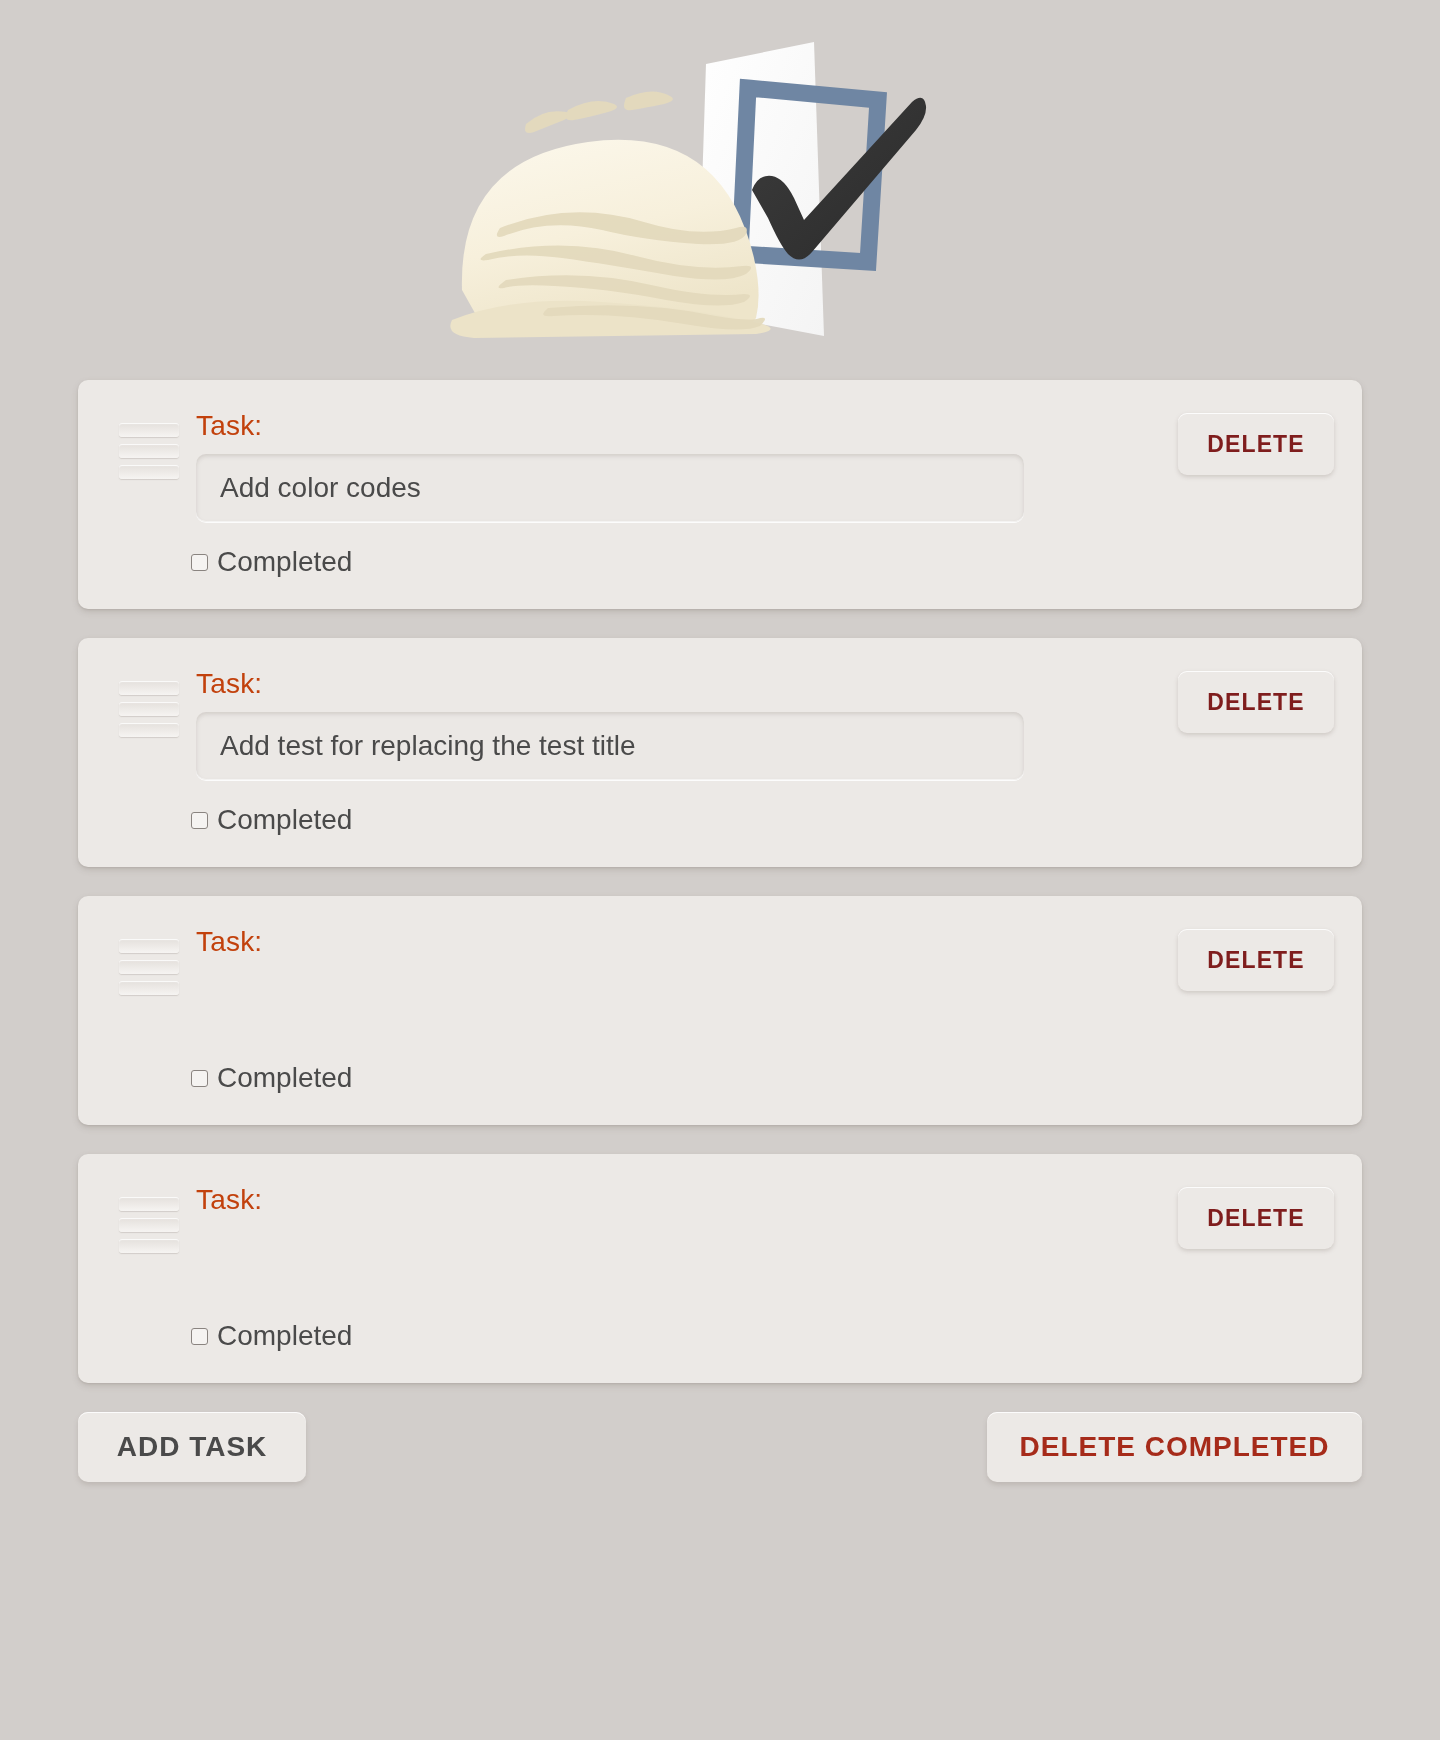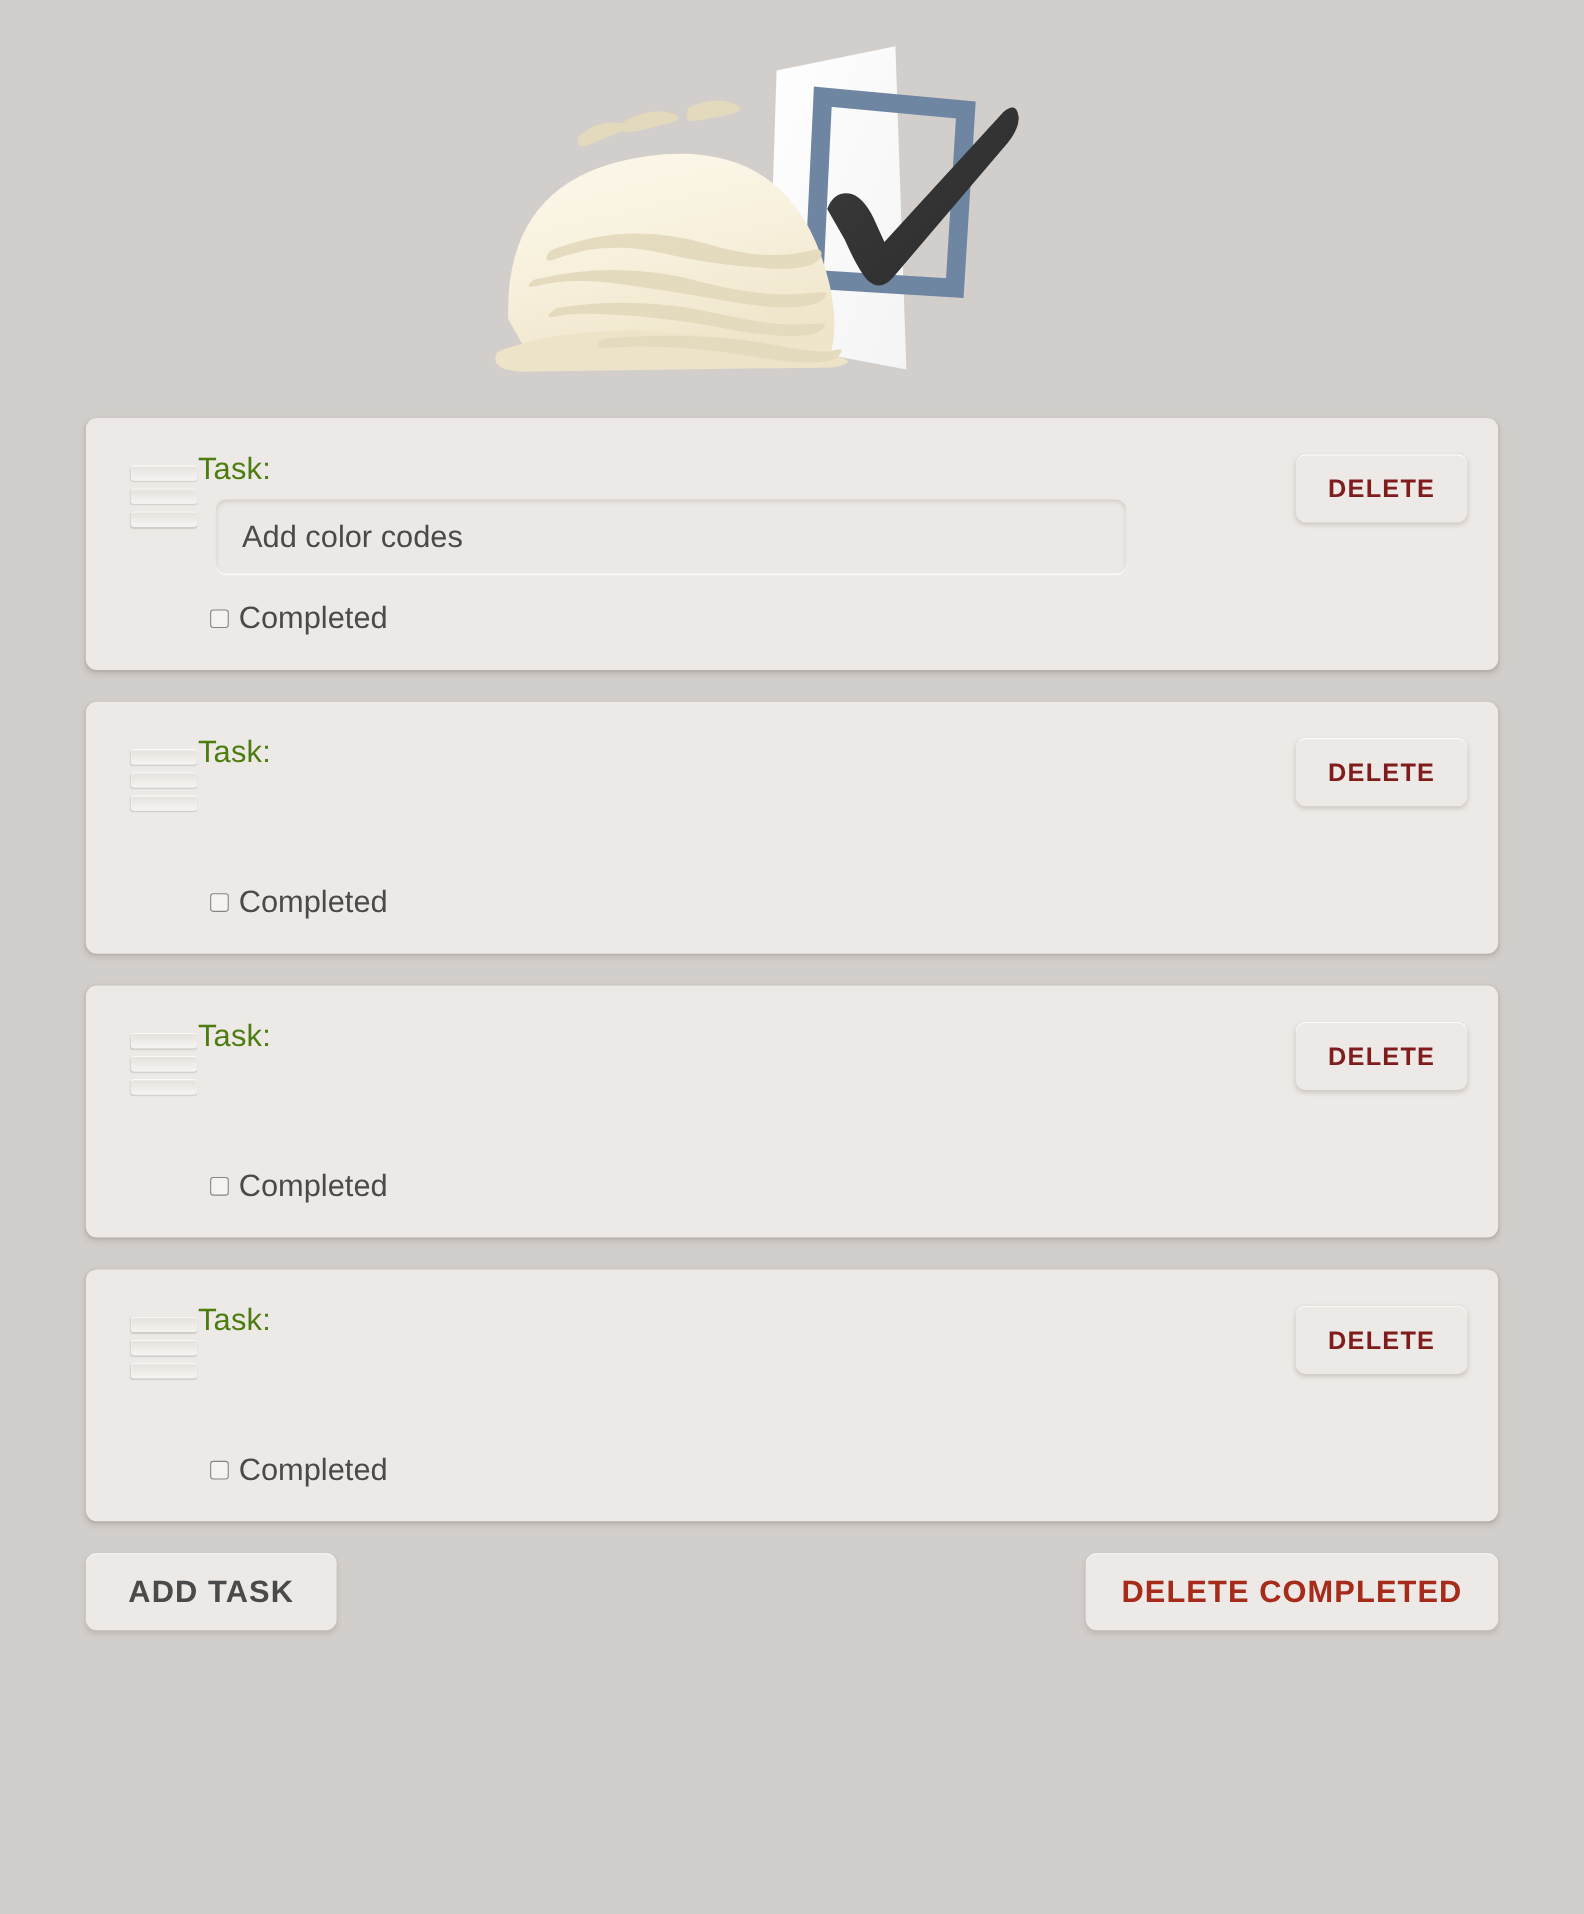"Task:" .task-label { color: #4d7c0f -> #c2410c; left: 102px -> 118px }
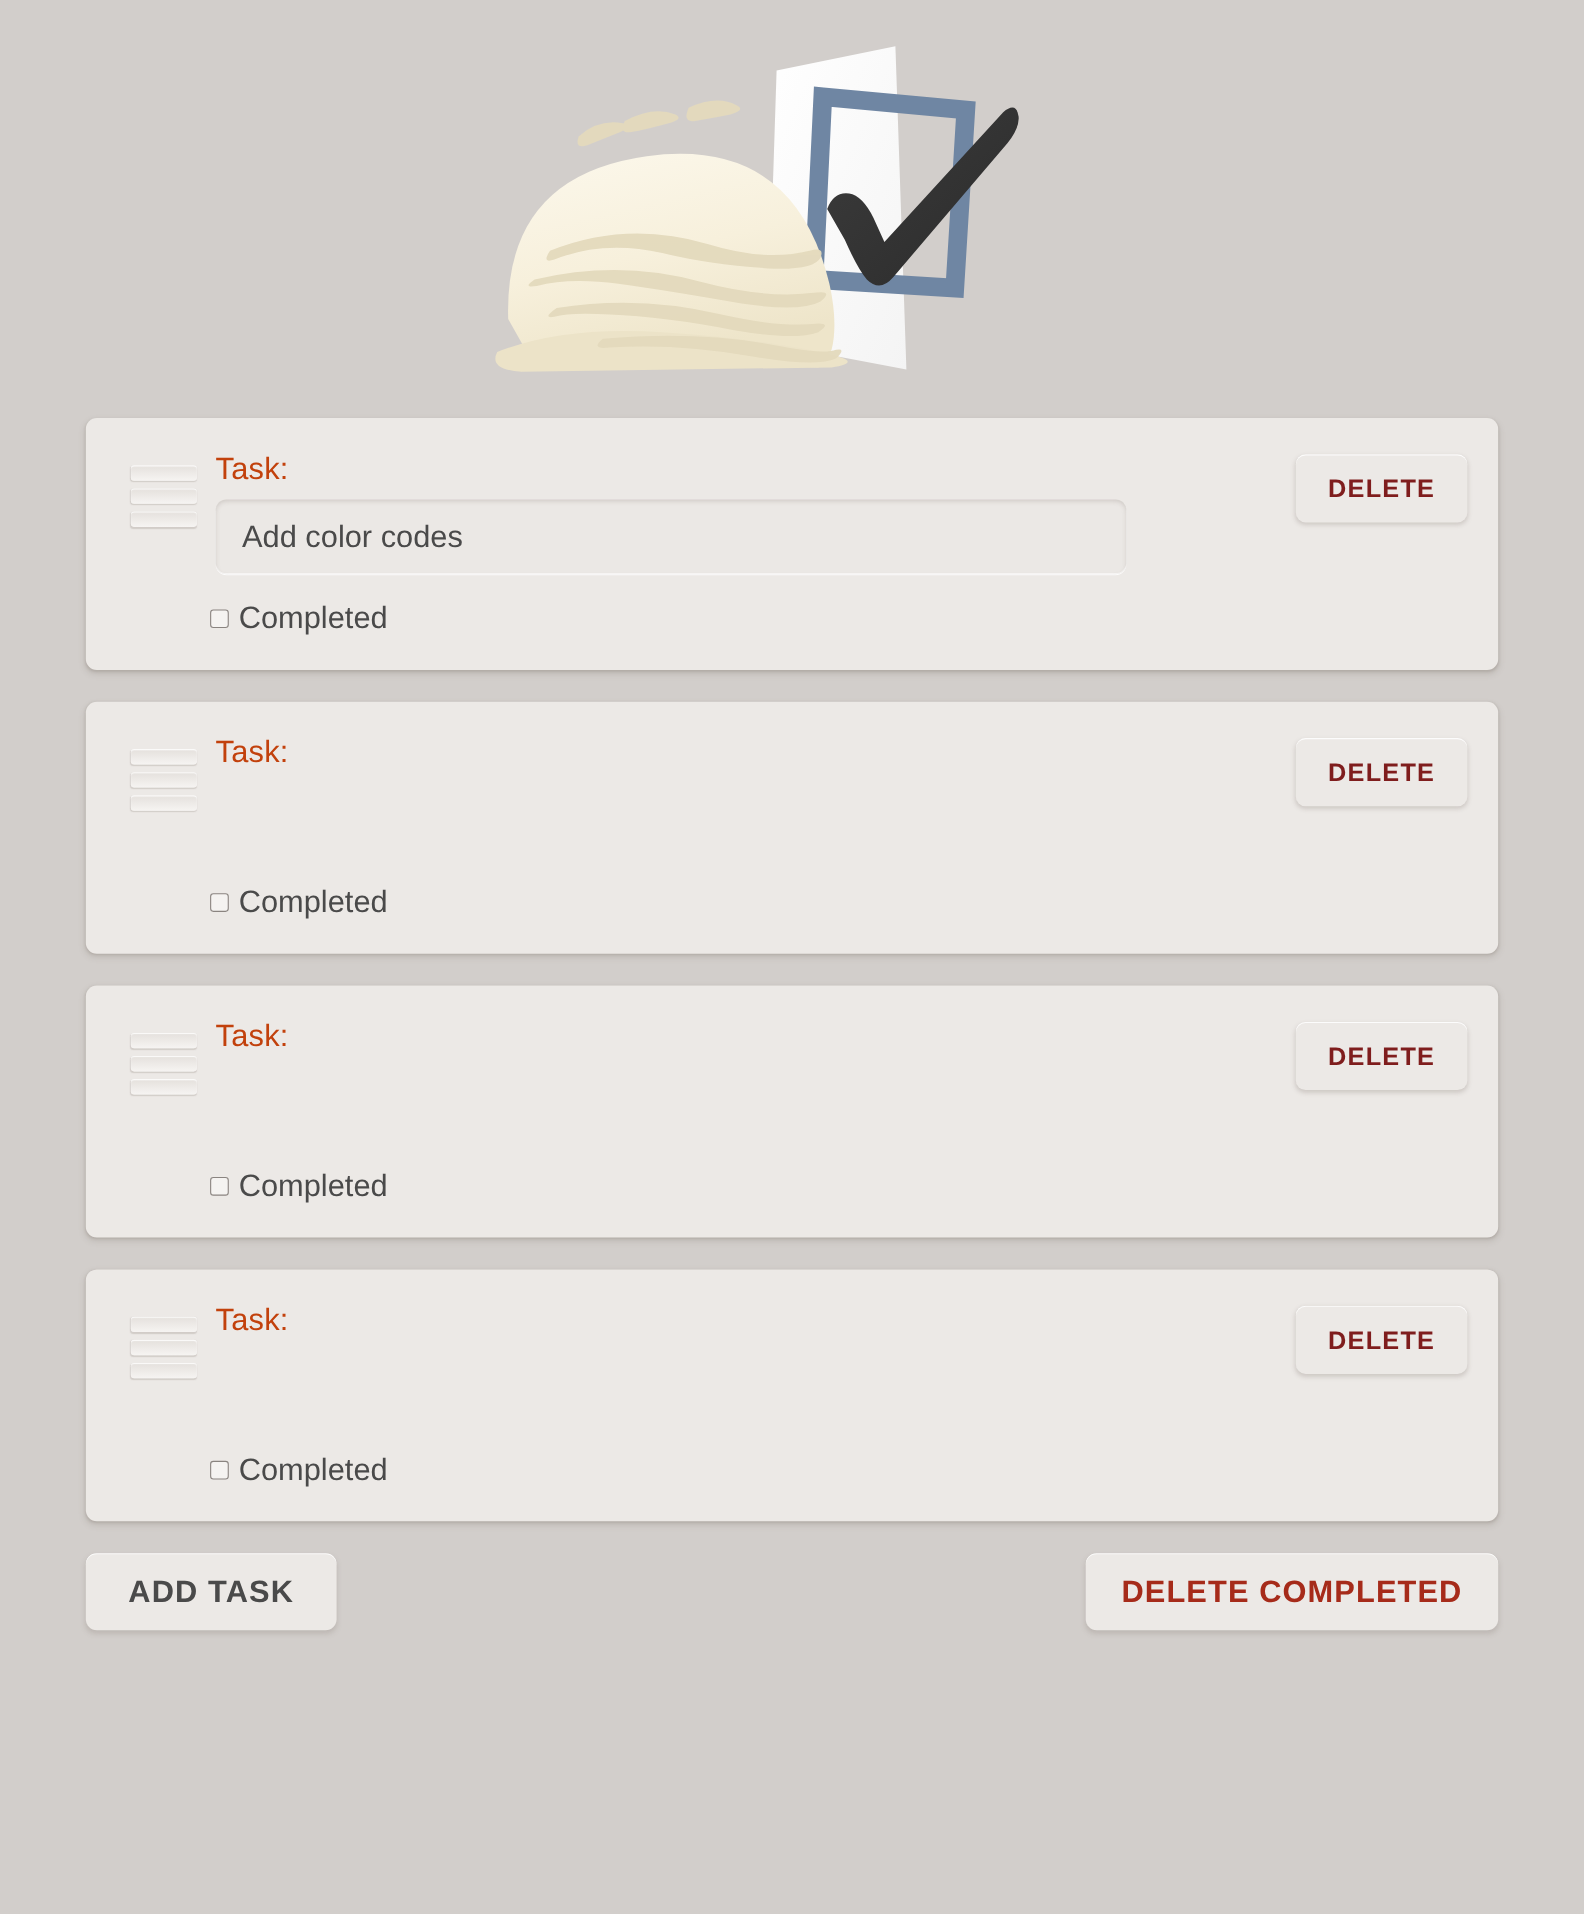"Add test for replacing the" input.task-input { html: none -> <input> }
